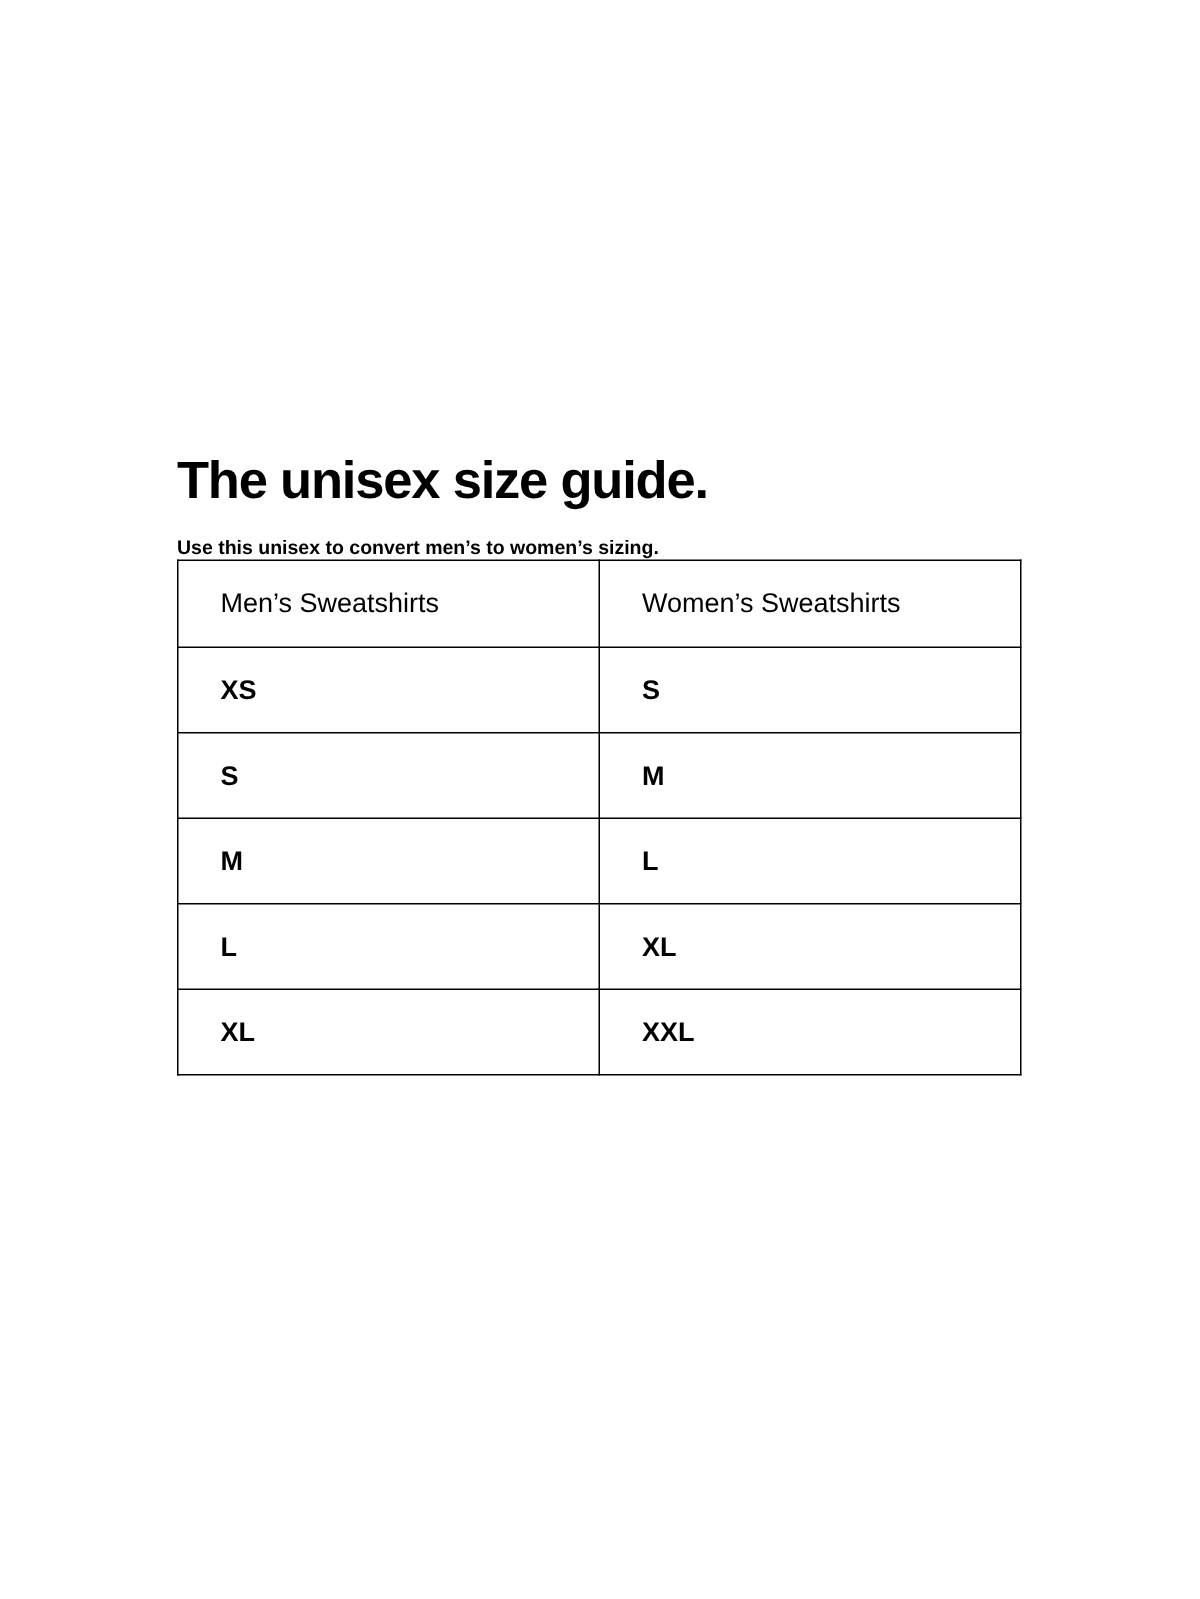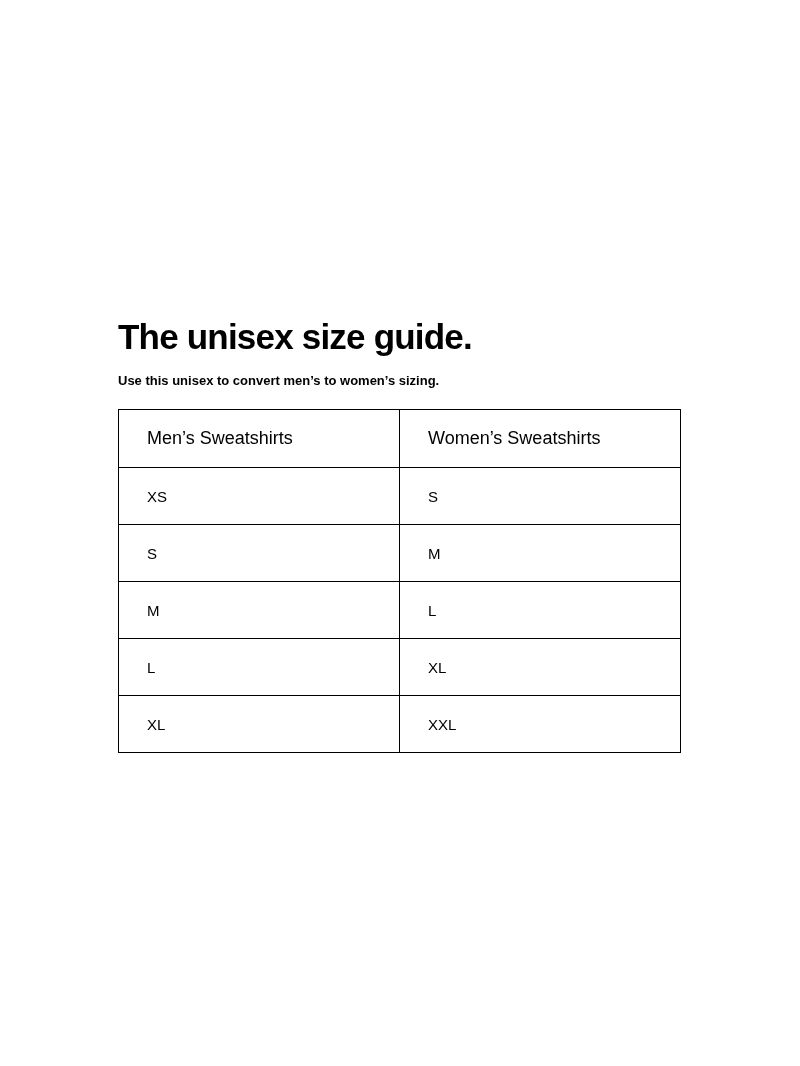"The unisex size guide." .page { top: 318px -> 302px }
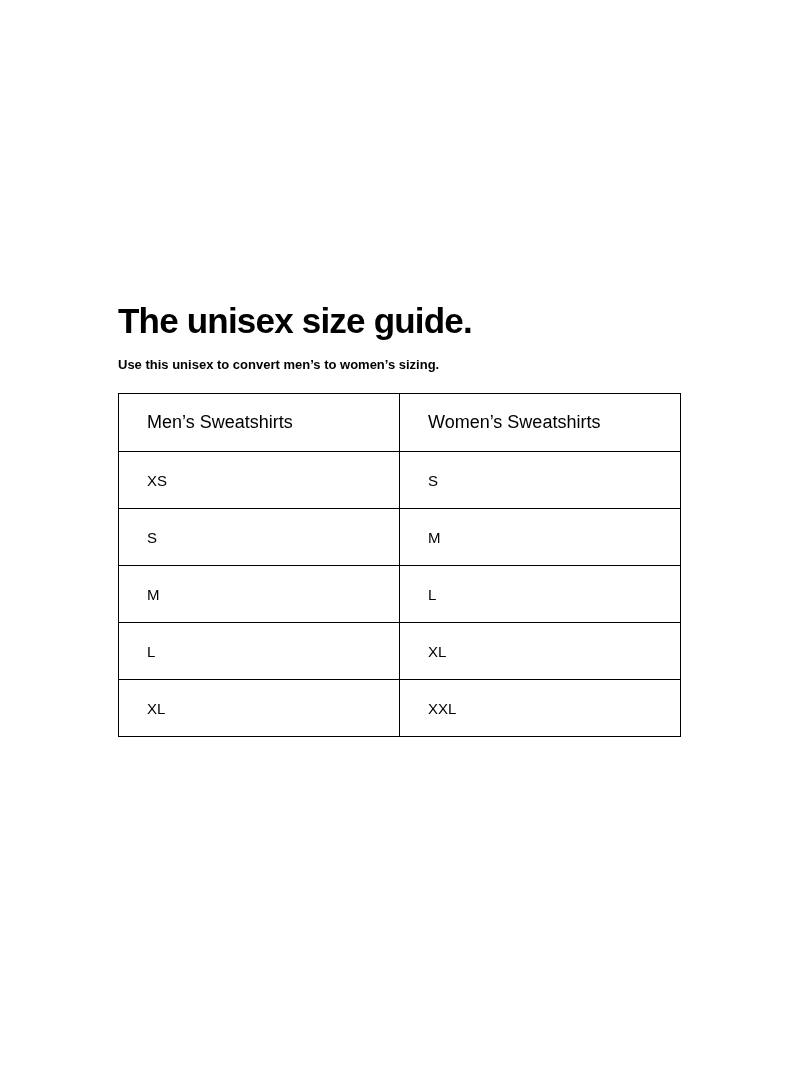"Men’s Sweatshirts" .size-table { margin-top: 20px -> none }
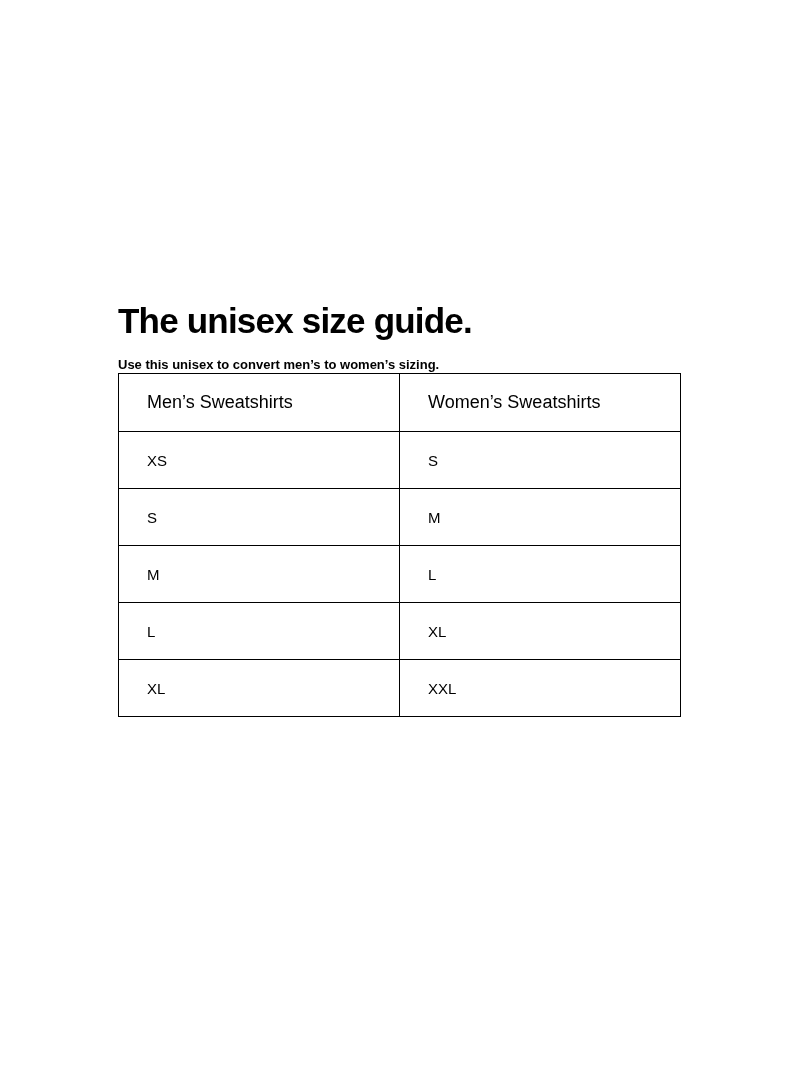"XS" .size-table th, .size-table td { font-size: 15px -> 18px; font-weight: normal -> bold }
